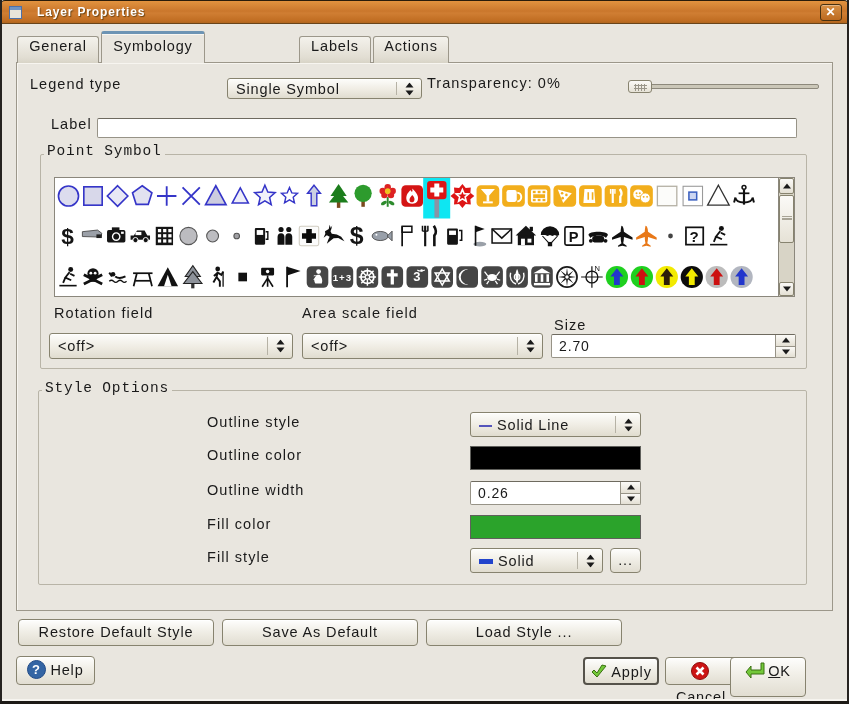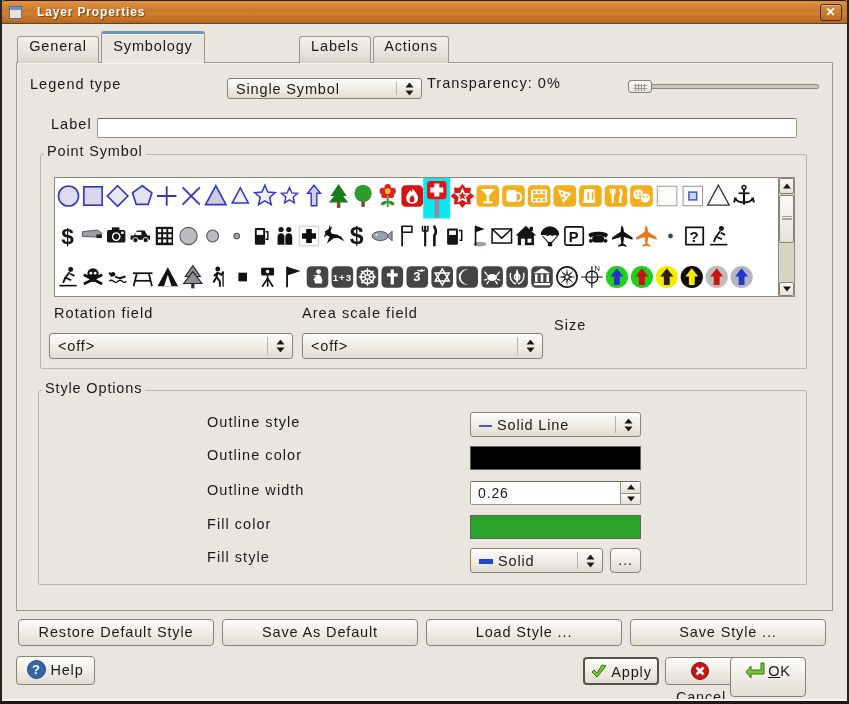"Point Symbol" .flabel { font-family: none -> Liberation Mono, monospace }
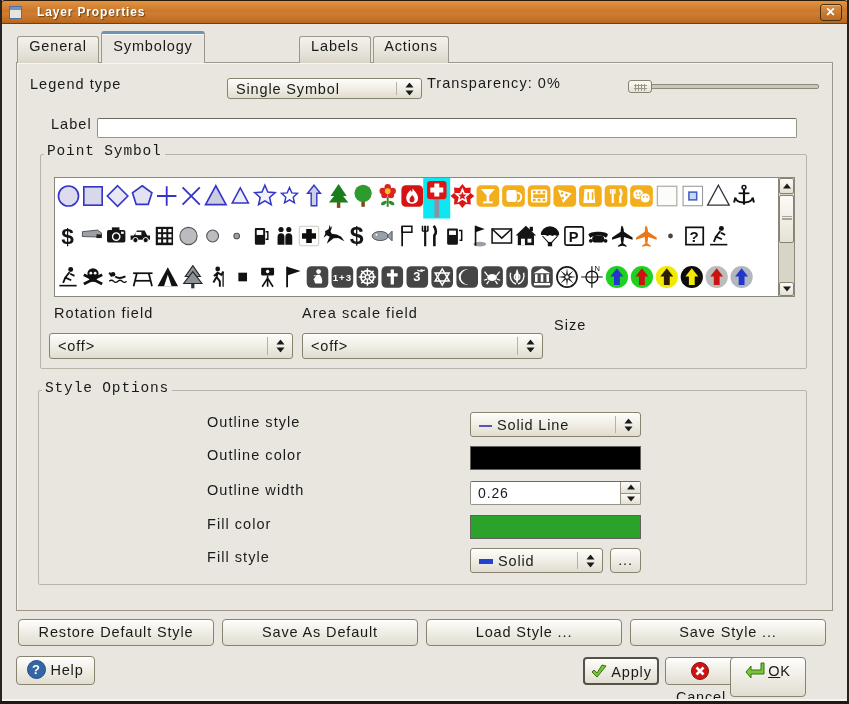"2.70" div.spinbox { html: none -> <div> <span>2.70</span> <span> <span> <i></i> </span> <span> <i></i> </span> </span> </div> }
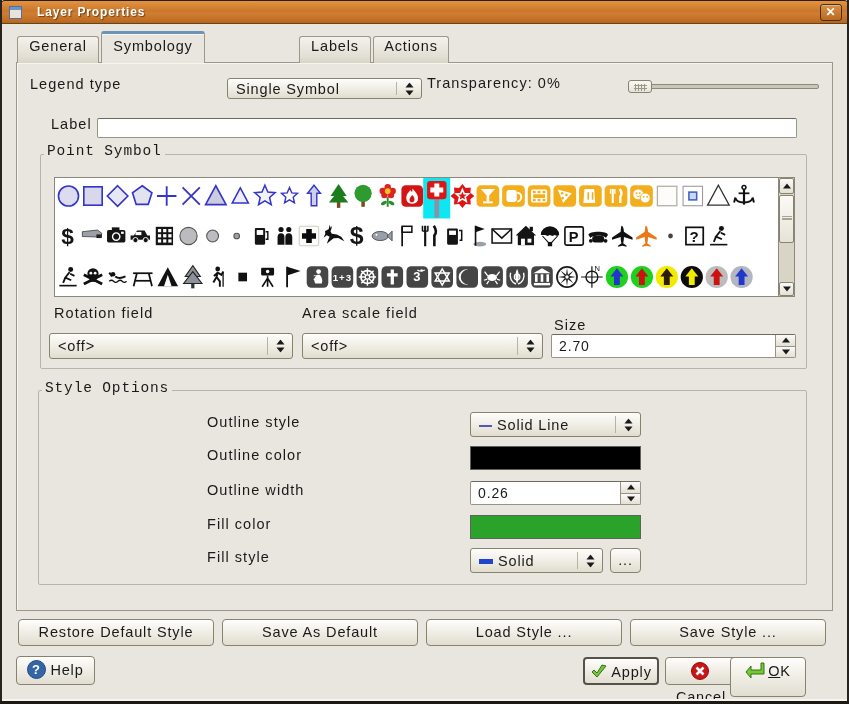"Save Style ..." div.btn { html: <div>Save Style ...</div> -> none }
